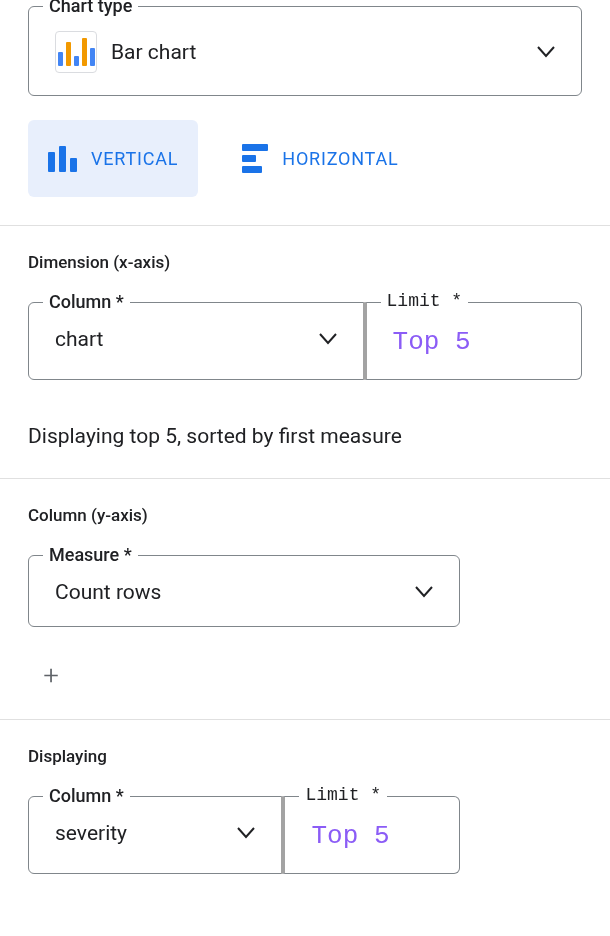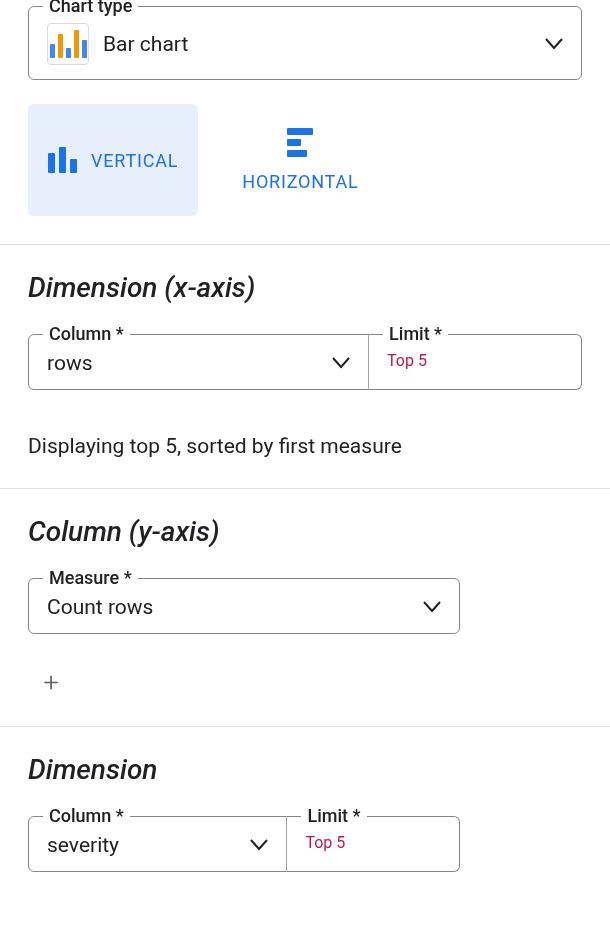"Chart type" .field { padding: 0 -> 8px }
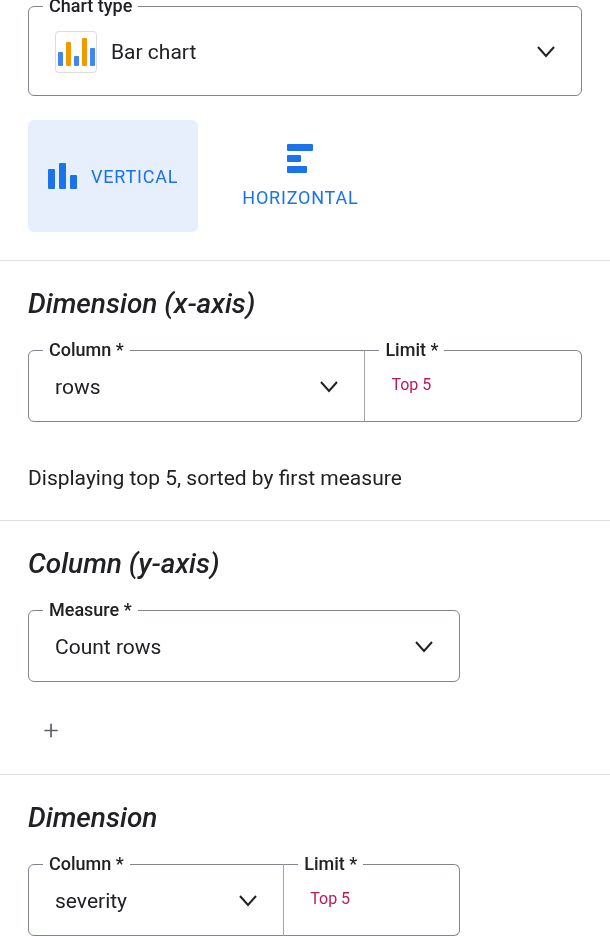"HORIZONTAL" .toggle-btn.inactive { flex-direction: column -> none }
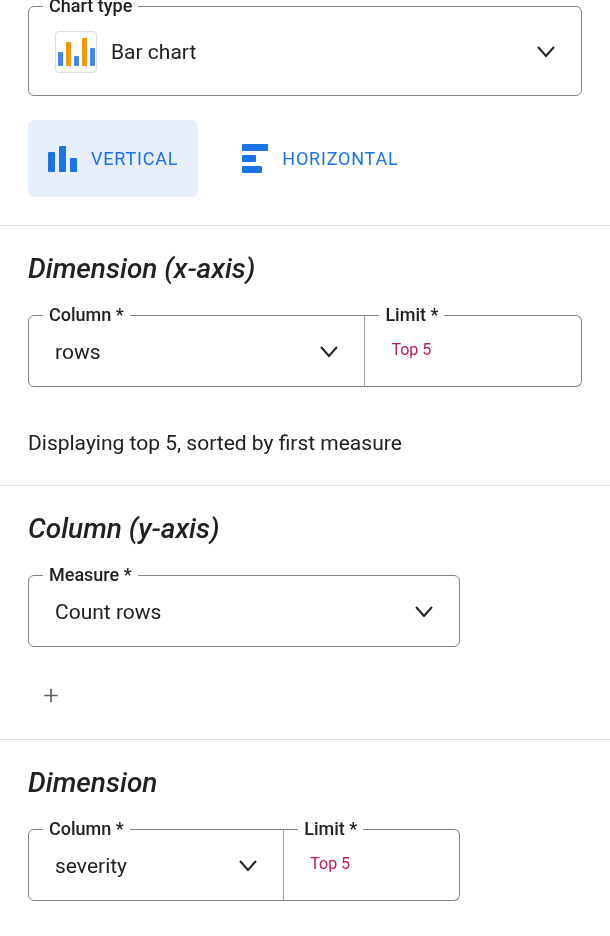"Dimension (x-axis)" .section-title { font-size: 28px -> 17px; font-style: italic -> none }
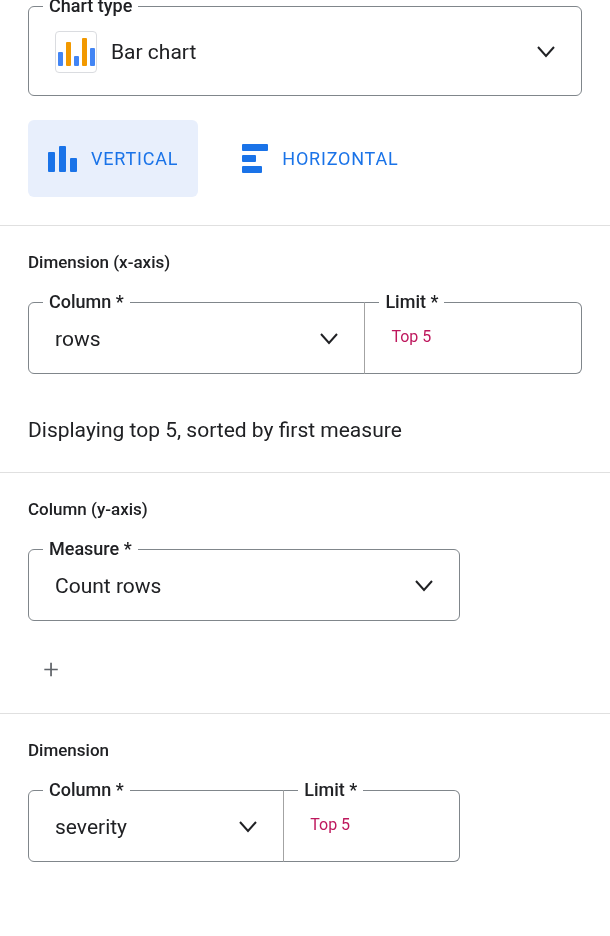"Limit *" .row .field.right { border-left: 1px solid #a3a3a3 -> 4px solid #a3a3a3; font-family: none -> Liberation Mono, monospace }
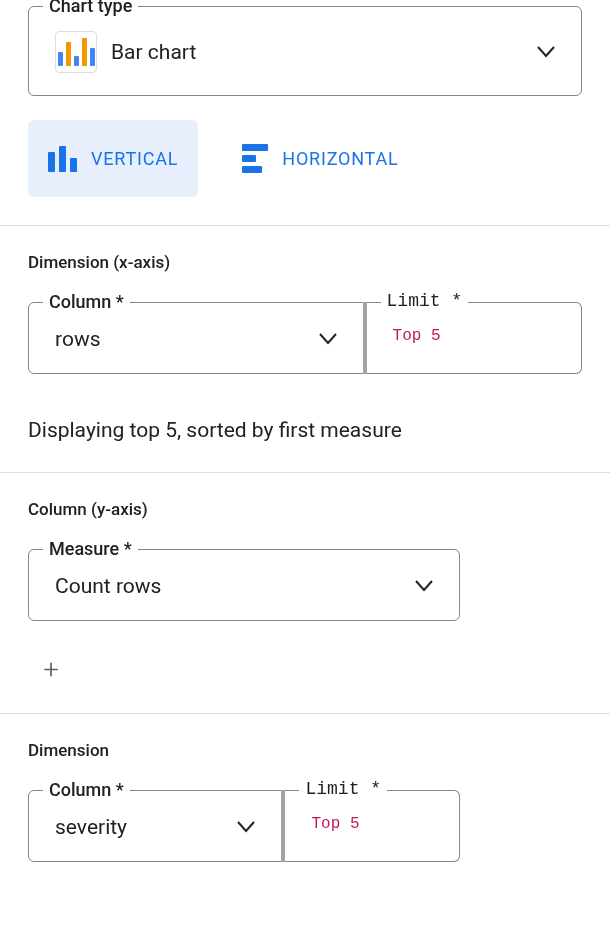"rows" span { text: rows -> chart }
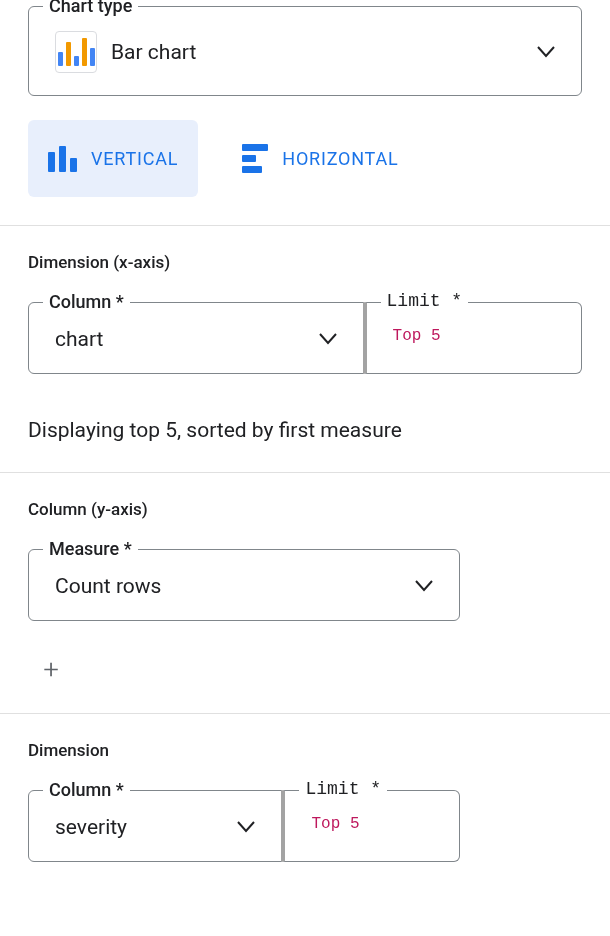"Top 5" .limit-val { color: #be185d -> #8b5cf6; font-size: 16px -> 26px }
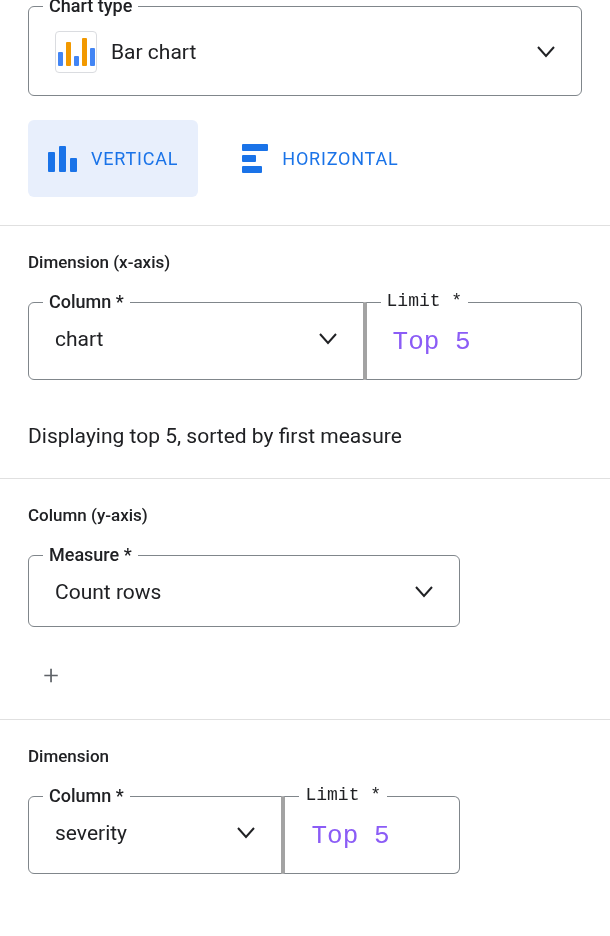"Dimension" div.section-title { text: Dimension -> Displaying }
